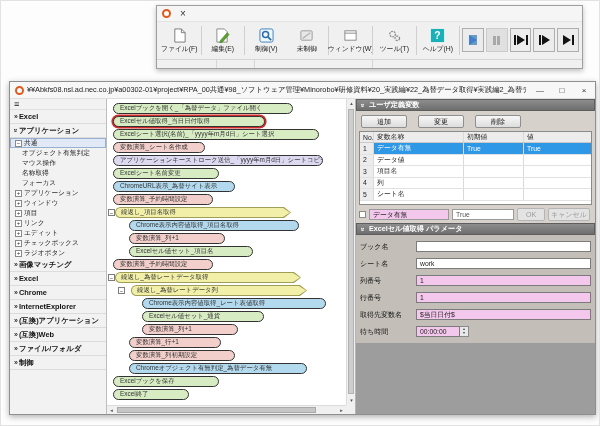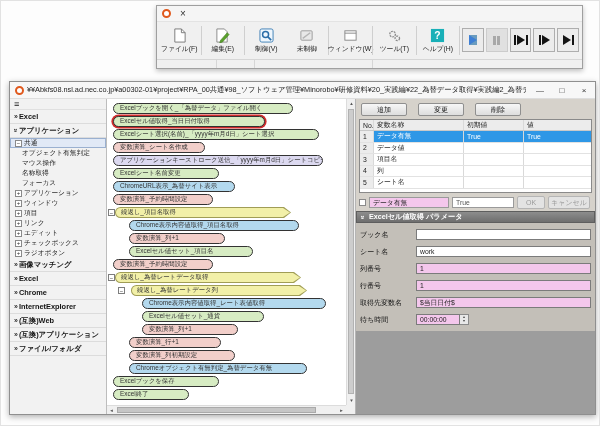"ユーザ定義変数" div.panel-header { html: none -> <div> <span>»</span> <span>ユーザ定義変数</span> </div> }
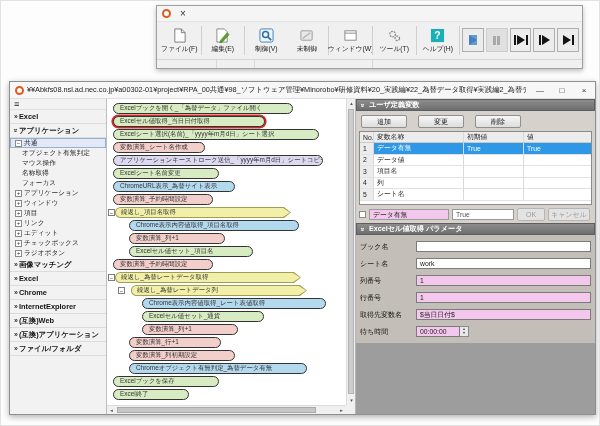"(互換)Web" div.cat { order: before "(互換)アプリケーション" -> after "(互換)アプリケーション" }
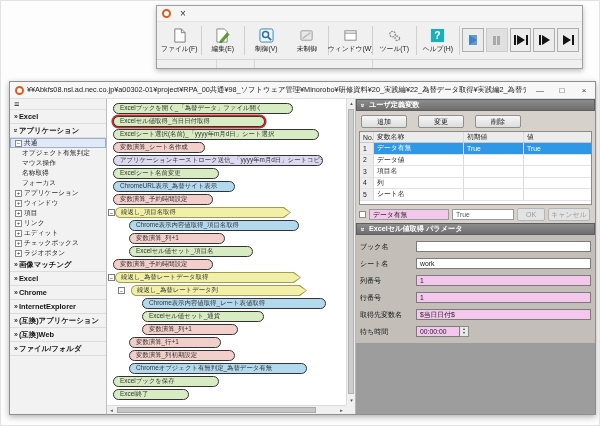"制御" div.cat { html: none -> <div> <span>»</span> <span>制御</span> </div> }
